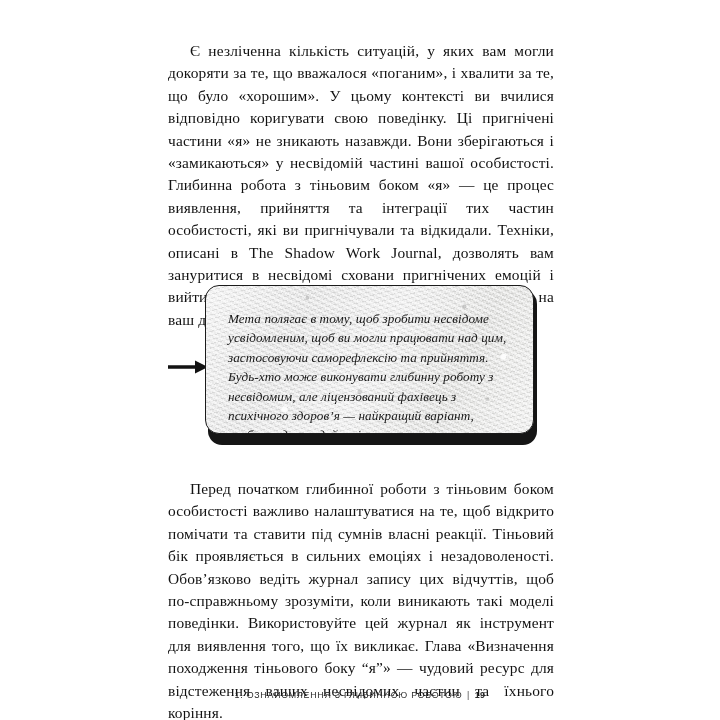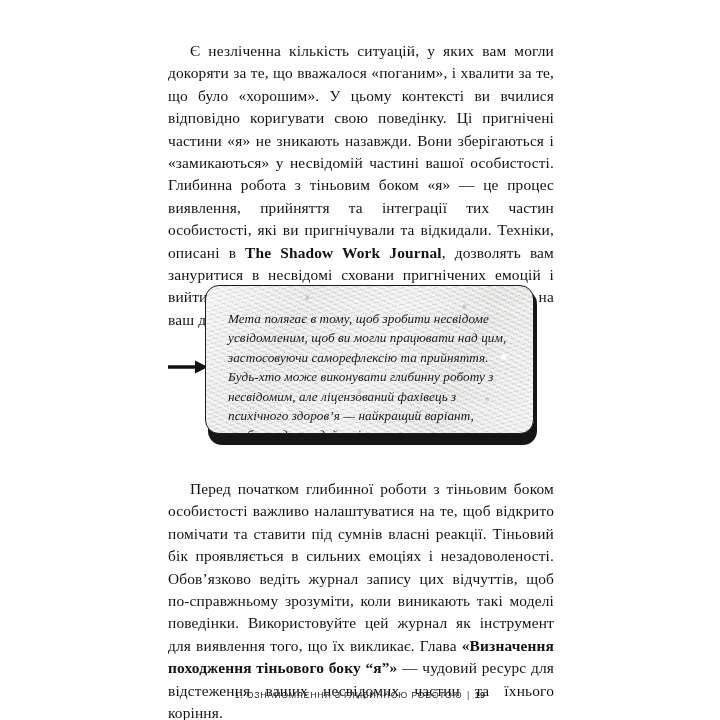"The Shadow Work Journal" p.body-par b, p.body-par strong { font-weight: 700 -> 400 }
